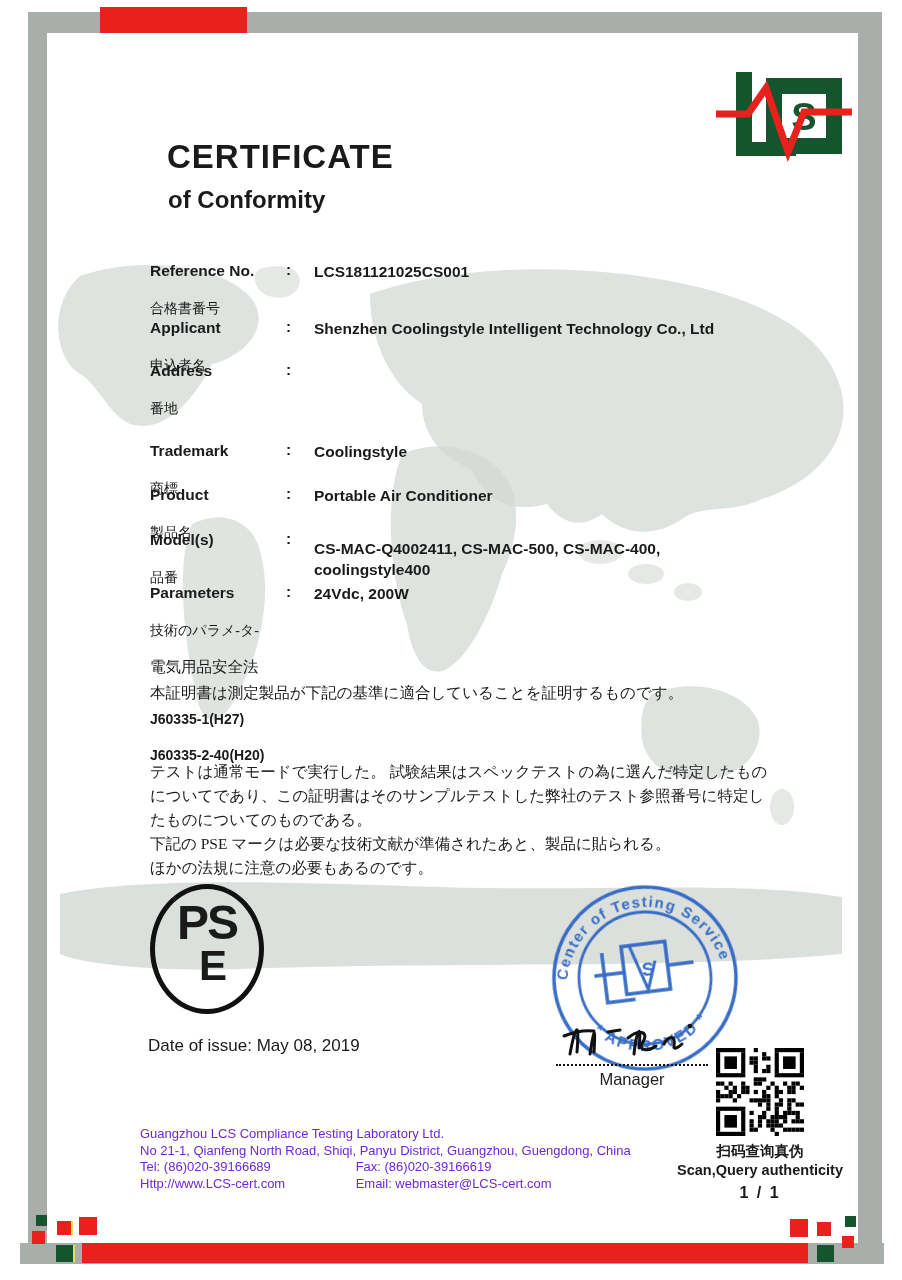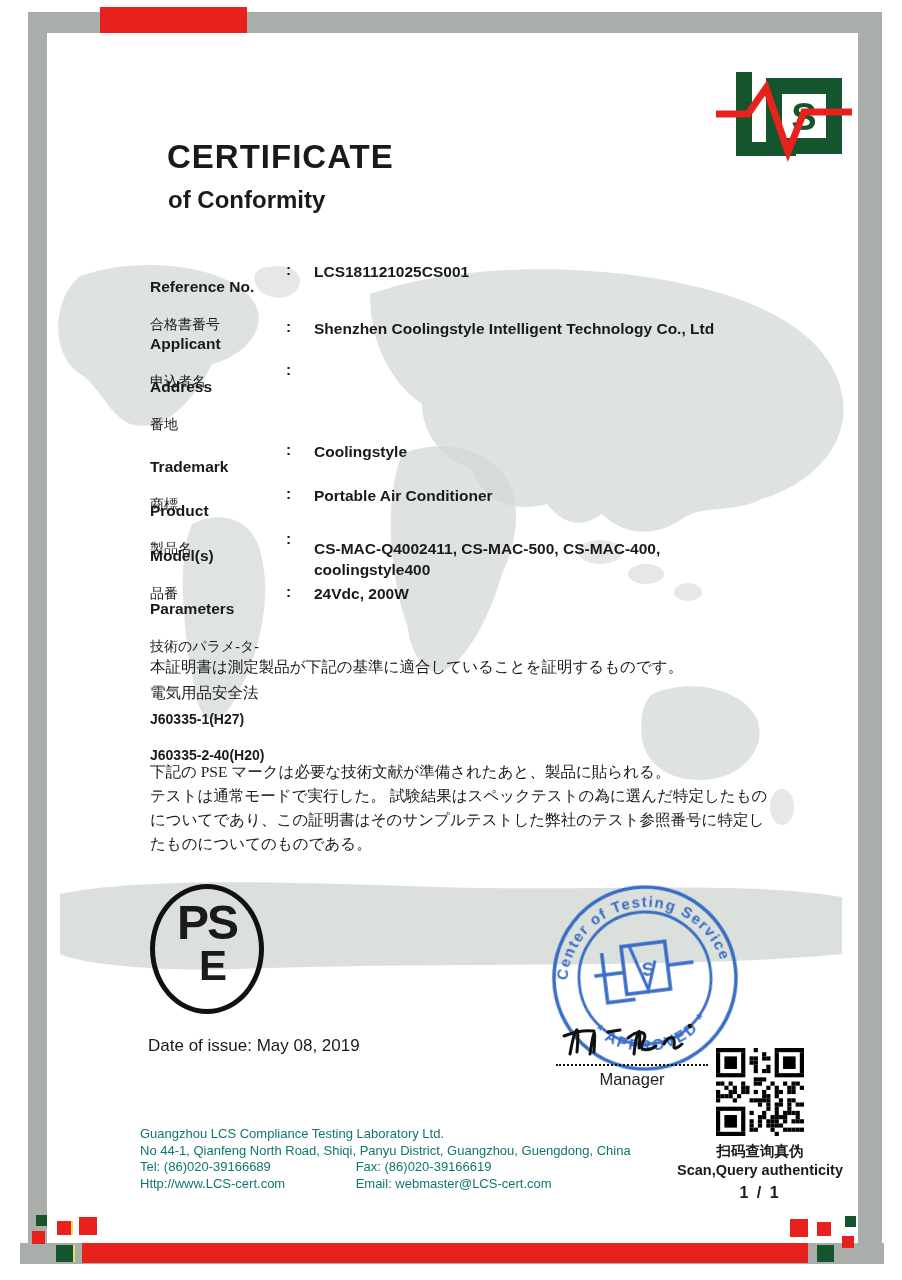"Reference No." .lab .en { margin-top: 16px -> none }
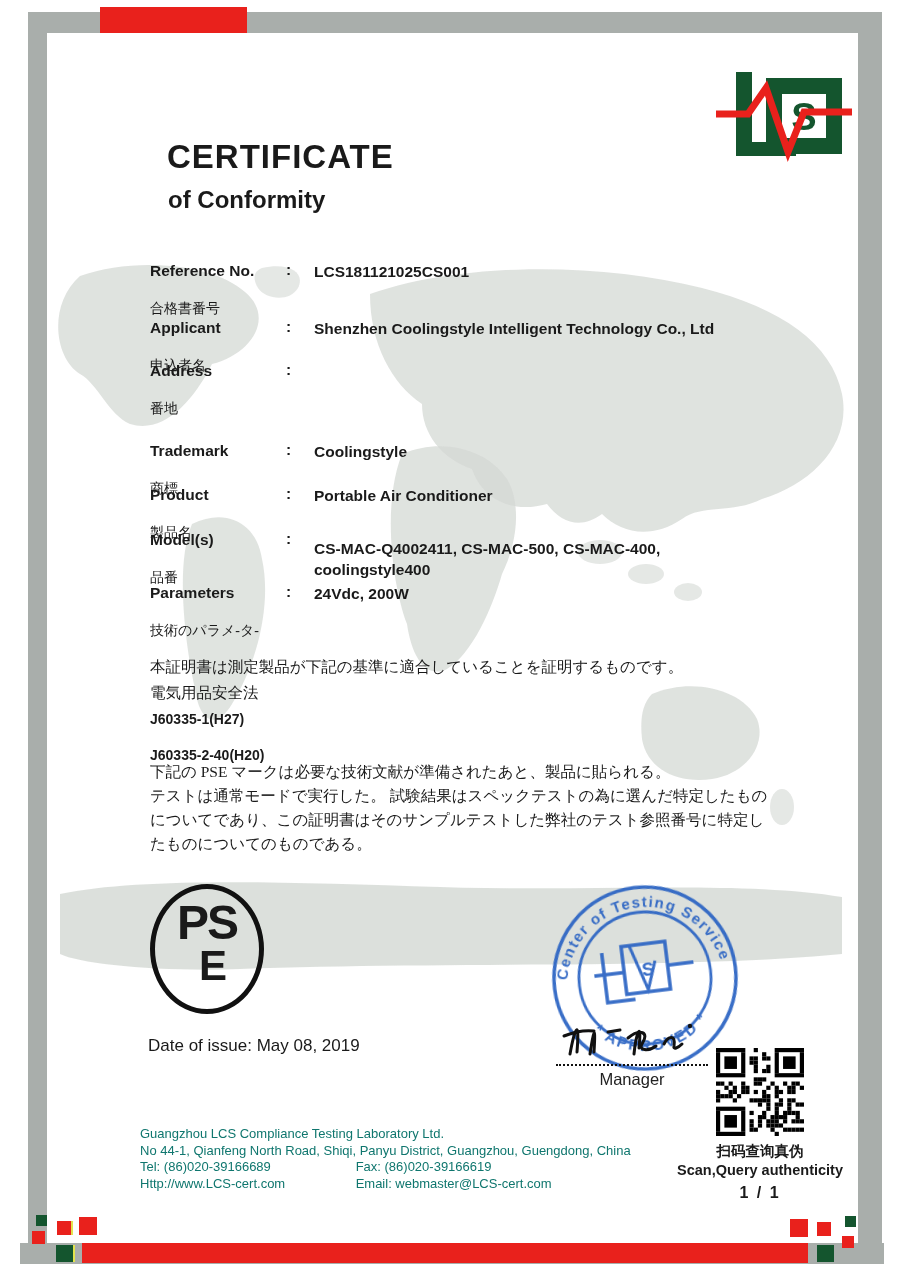"本証明書は測定製品が下記の基準に適合していることを証明するものです。" div.jp-text { order: before "電気用品安全法" -> after "電気用品安全法" }
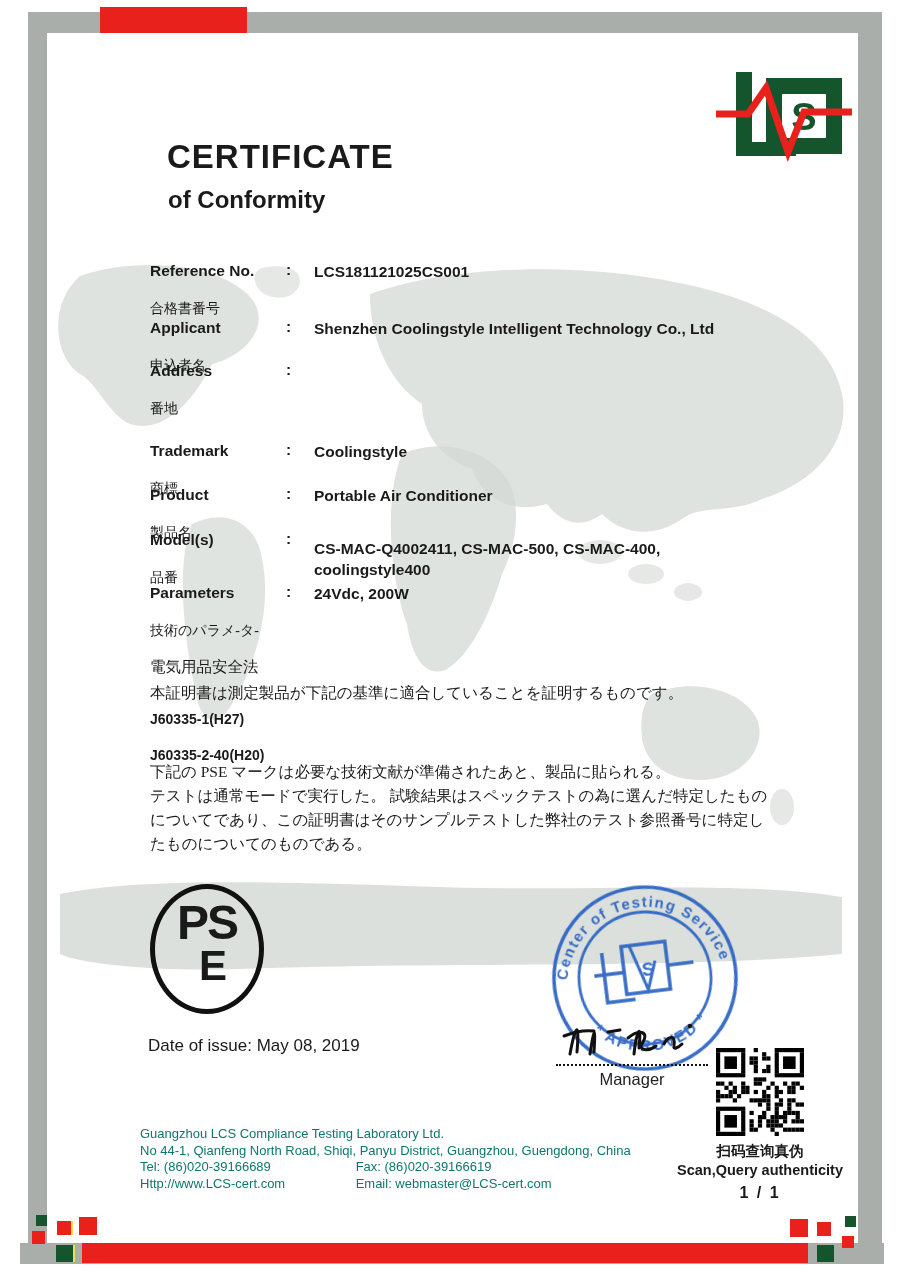"下記の PSE マークは必要な技術文献が準備されたあと、製品に貼られる。" div { order: before "テストは通常モードで実行した。" -> after "テストは通常モードで実行した。" }
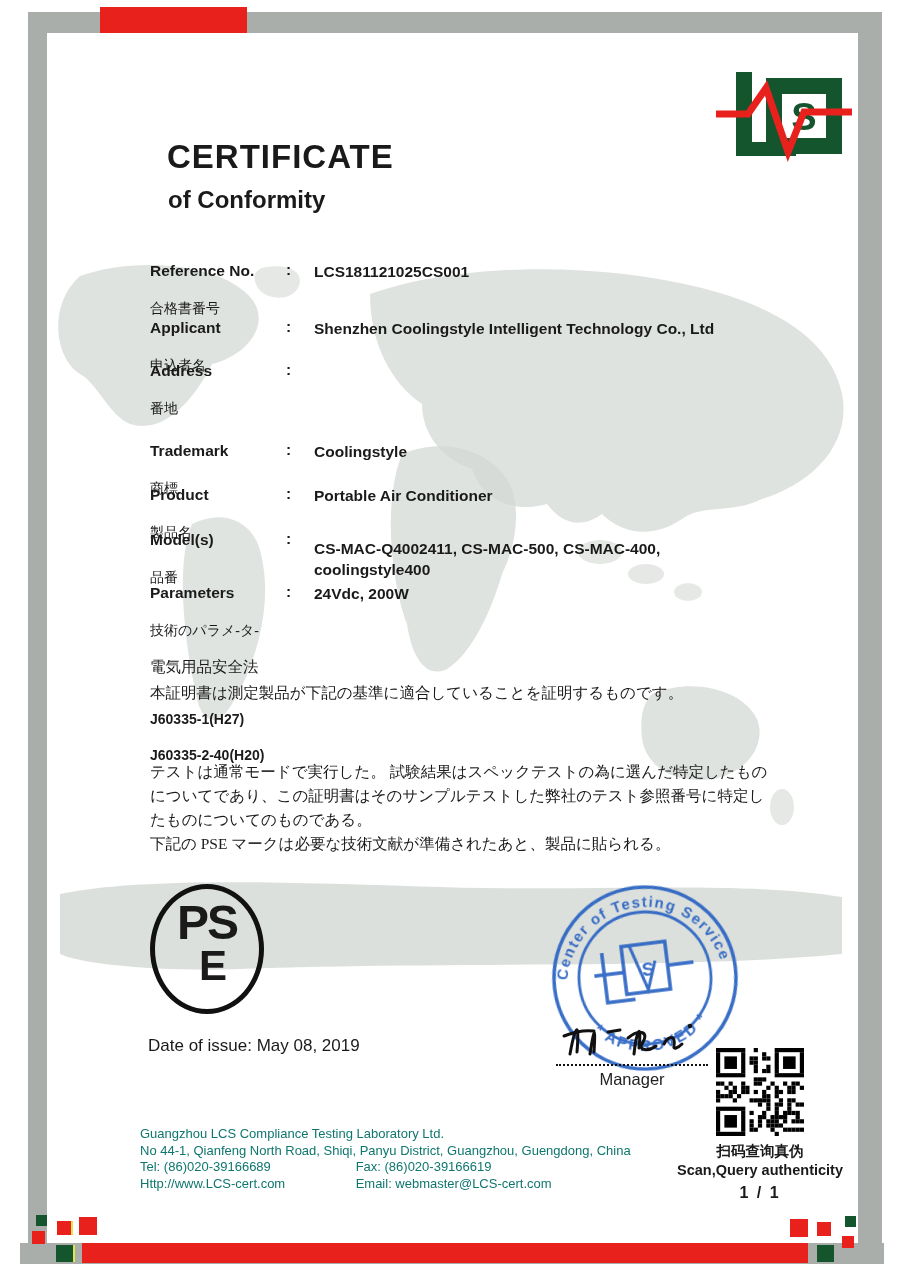"ほかの法規に注意の必要もあるのです。" div { html: none -> <div>ほかの法規に注意の必要もあるのです。</div> }
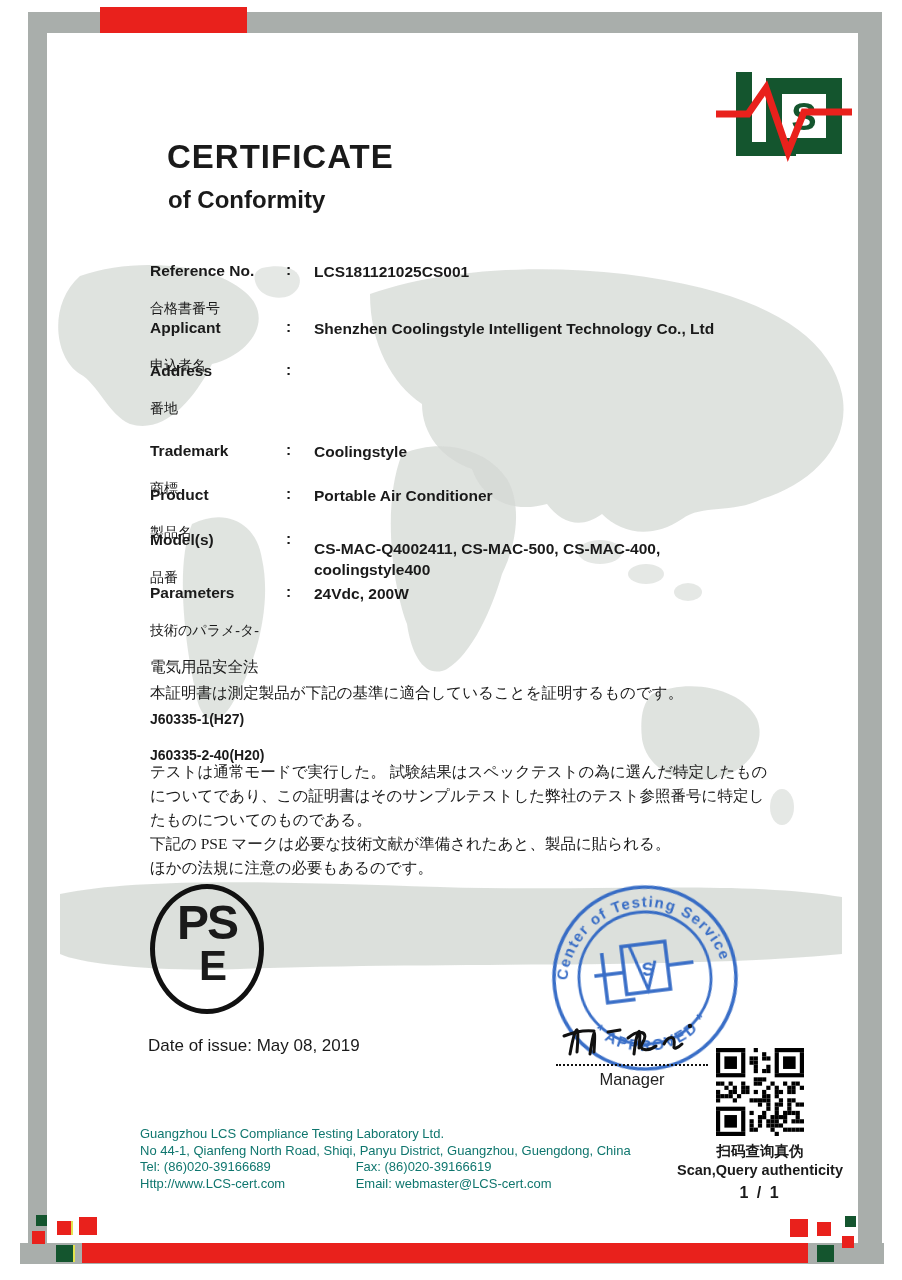"Guangzhou LCS Compliance Testing" .footer { color: #0f766e -> #6d28d9 }
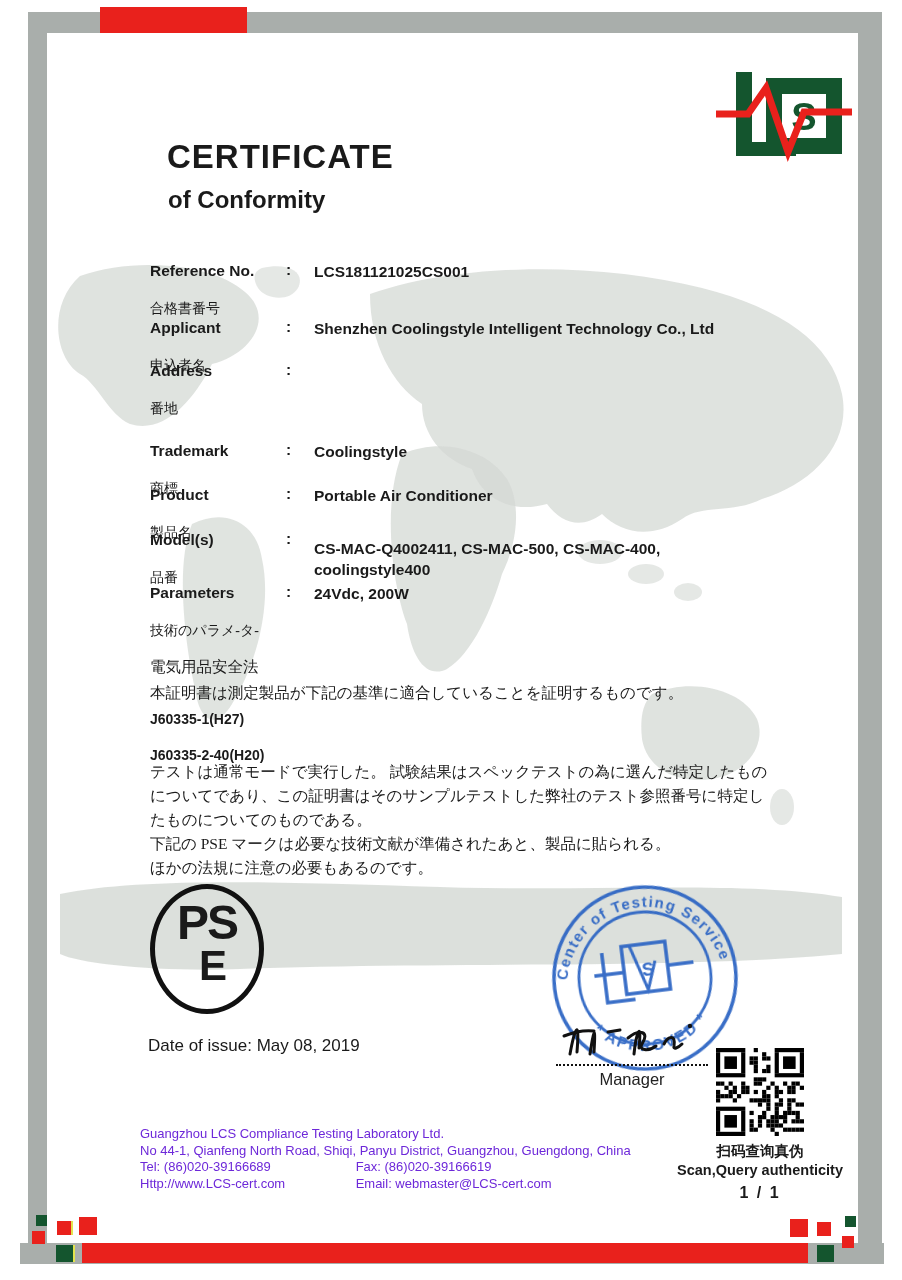"No 44-1, Qianfeng North Road," div { text: 44-1 -> 21-1 }
